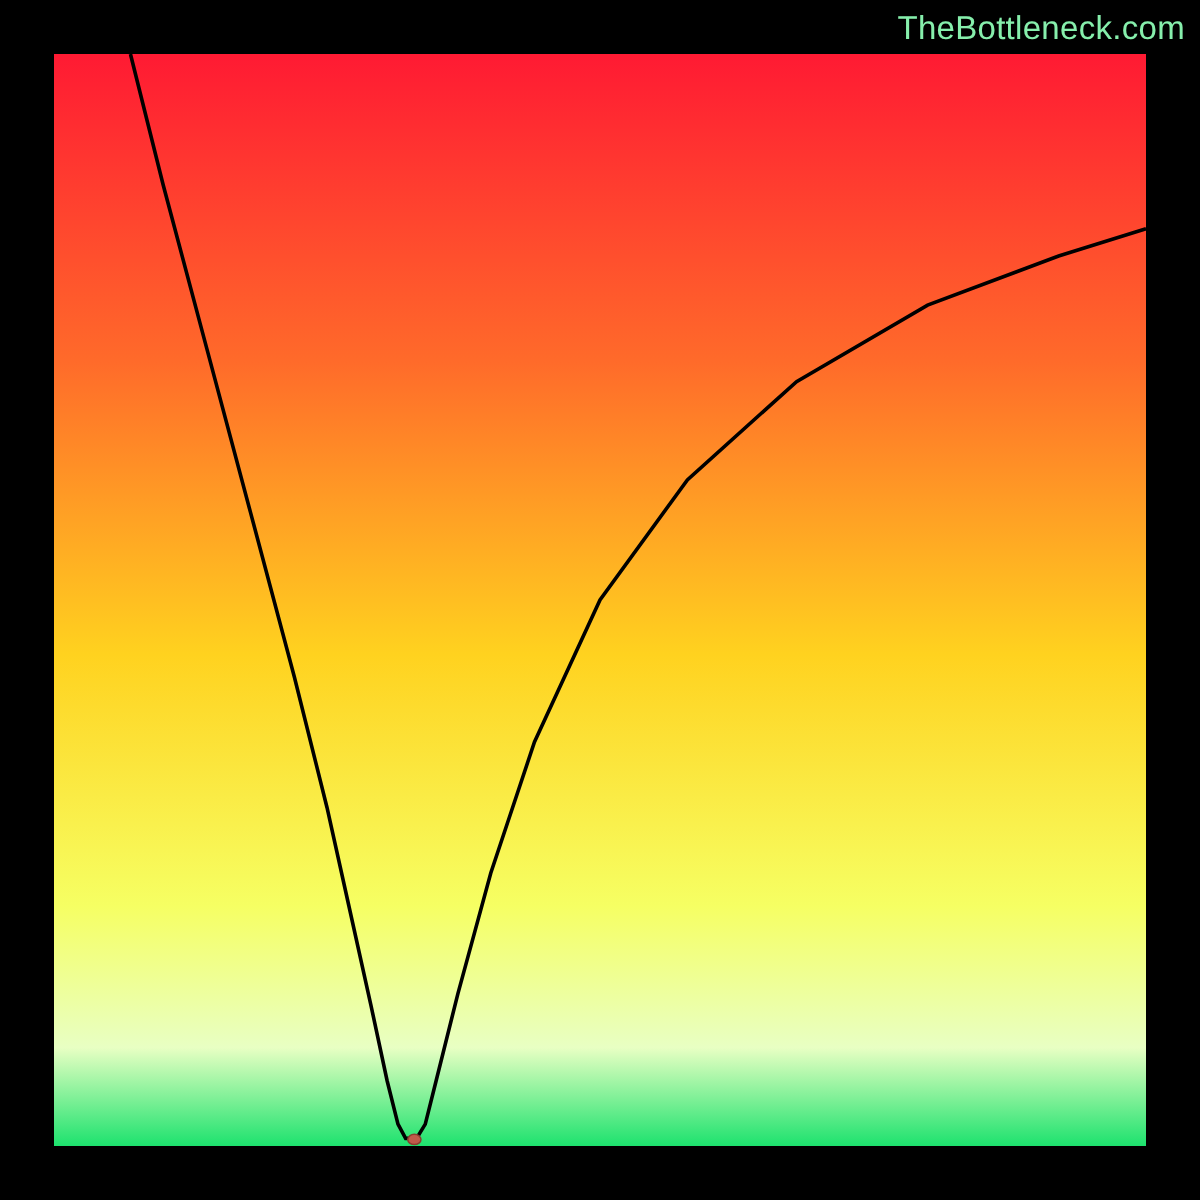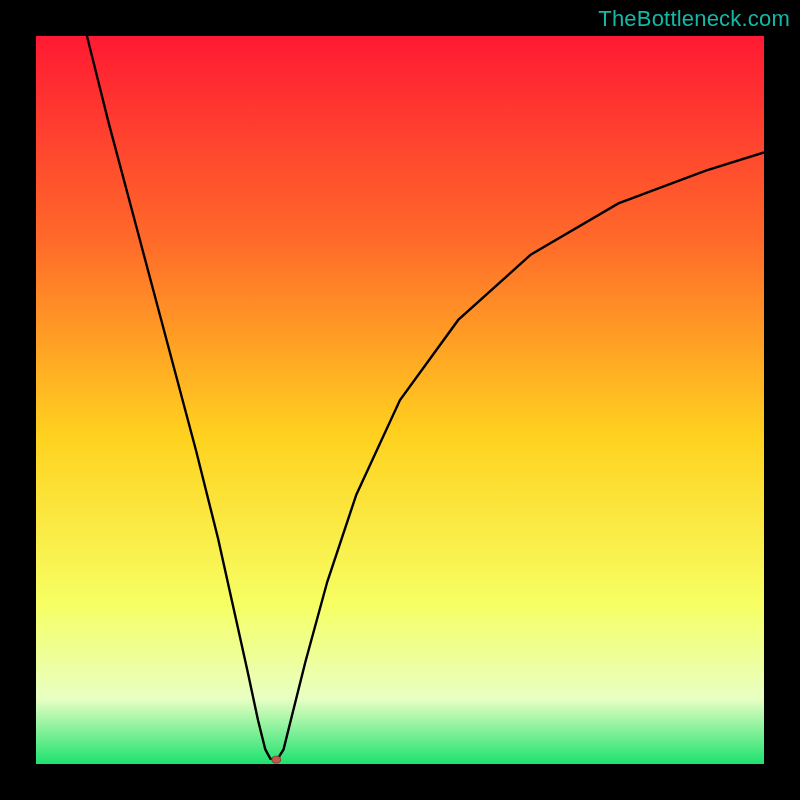"TheBottleneck.com" .watermark { color: #14b8a6 -> #86efac }
